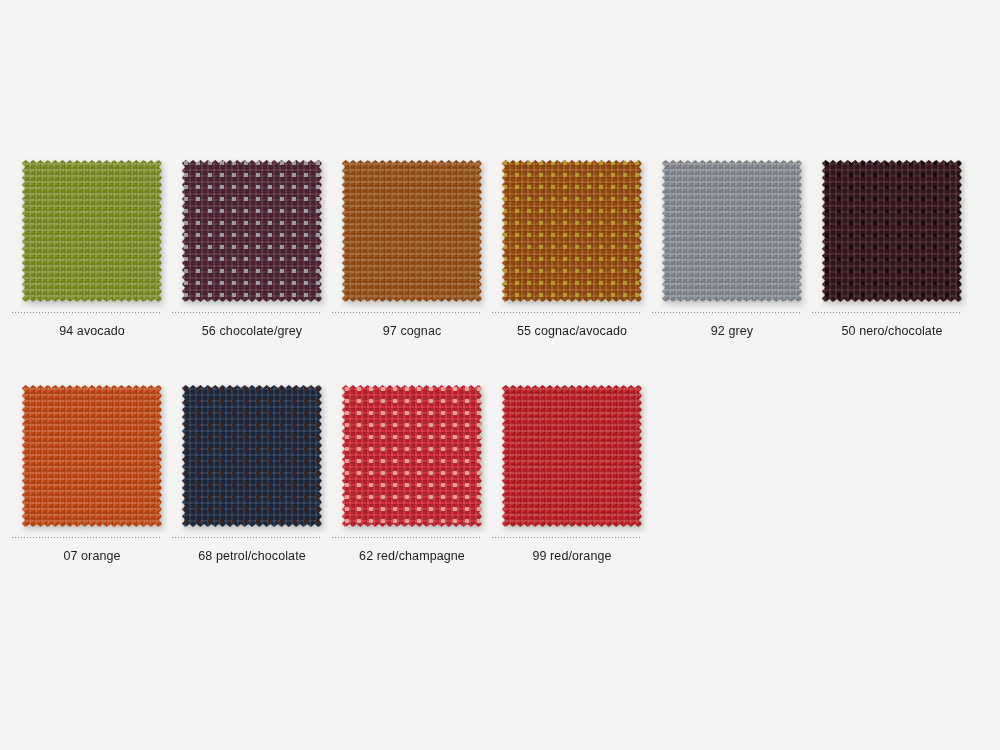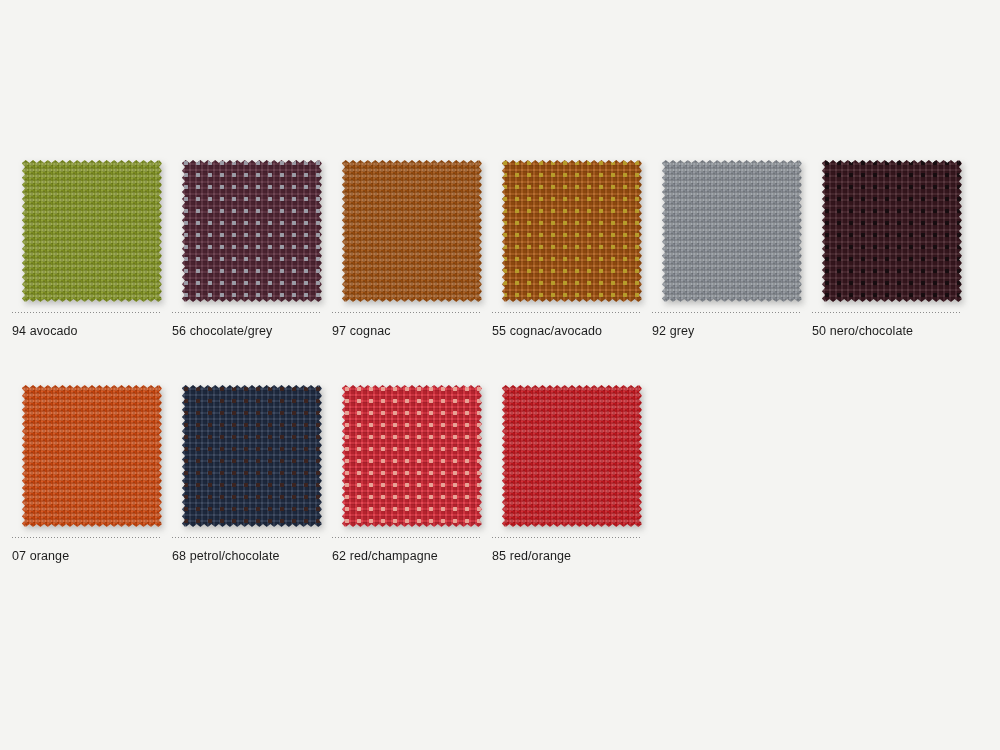"94 avocado" .swatch-cell { text-align: none -> center }
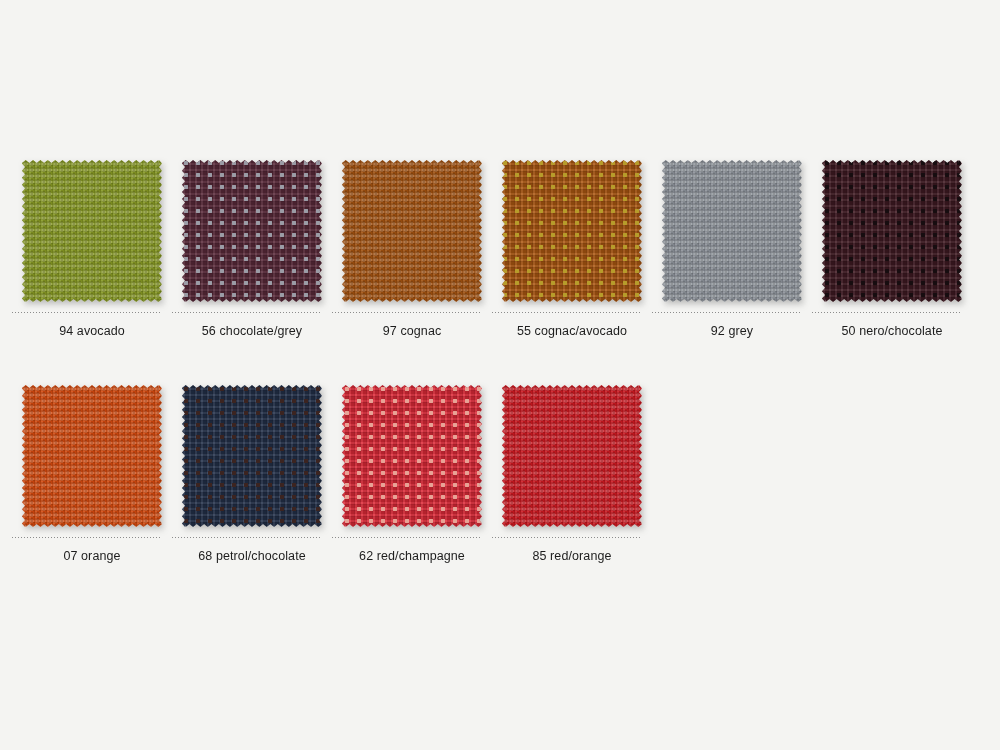"85 red/orange" div.caption { text: 85 -> 99 }
